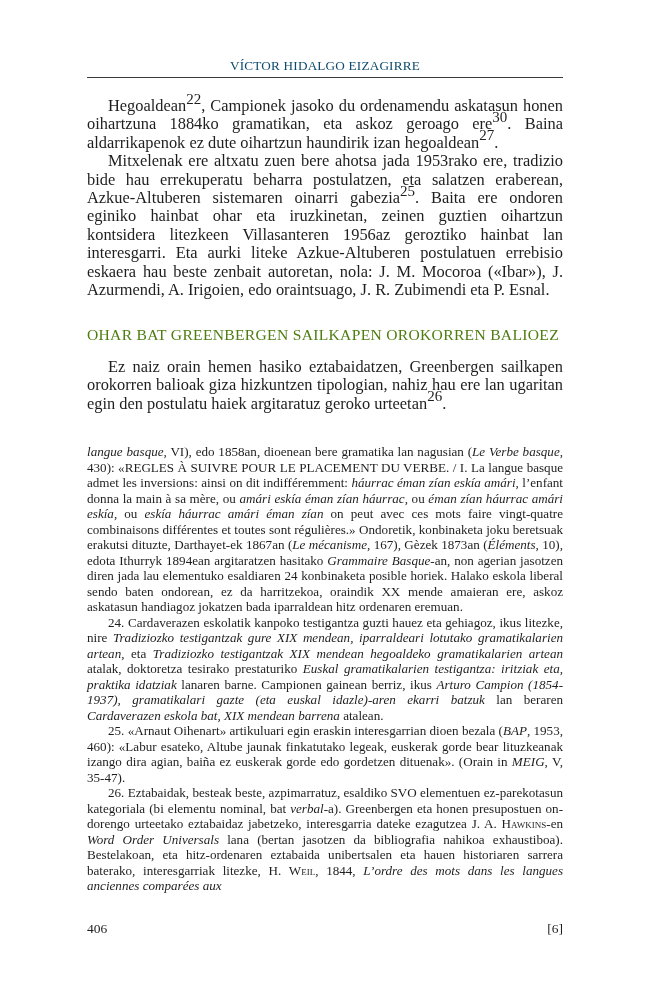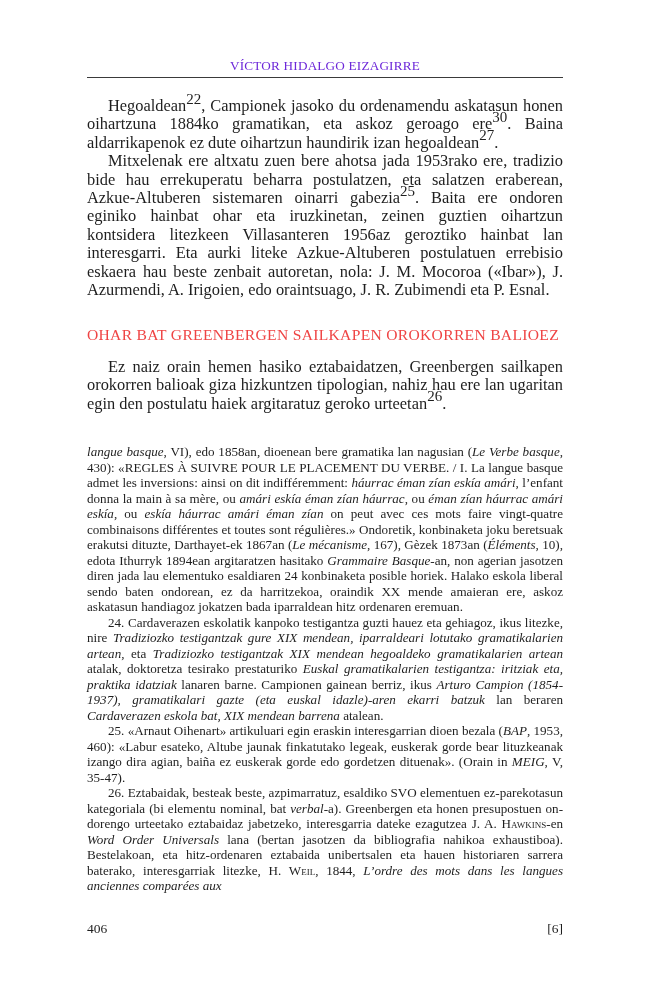"VÍCTOR HIDALGO EIZAGIRRE" .running-head { color: #6d28d9 -> #0c4a6e }
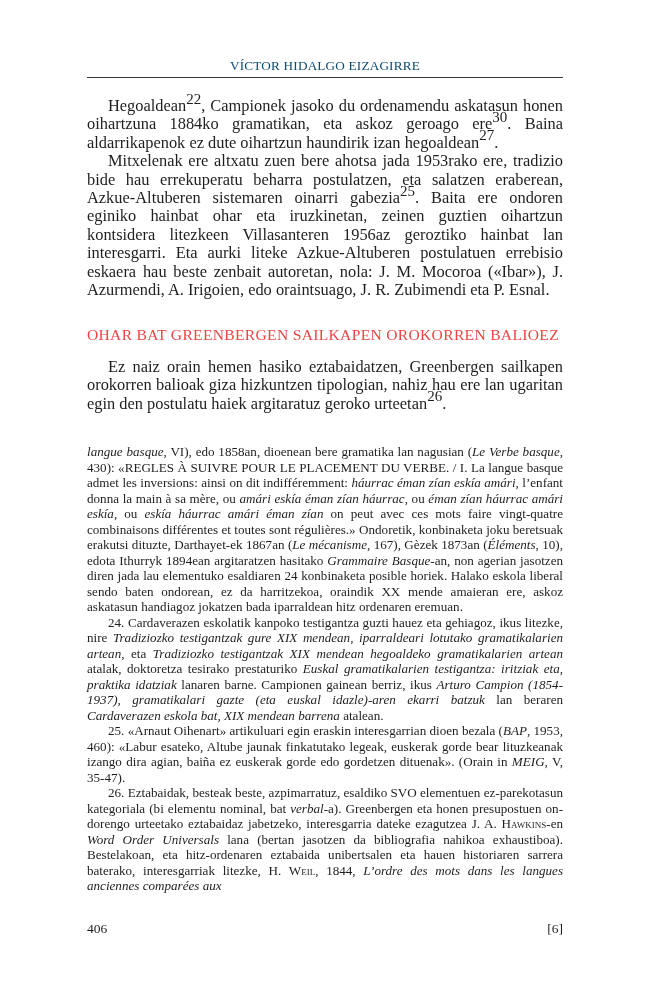"OHAR BAT GREENBERGEN SAILKAPEN OROKORREN" .section-heading { color: #ef4444 -> #4d7c0f }
